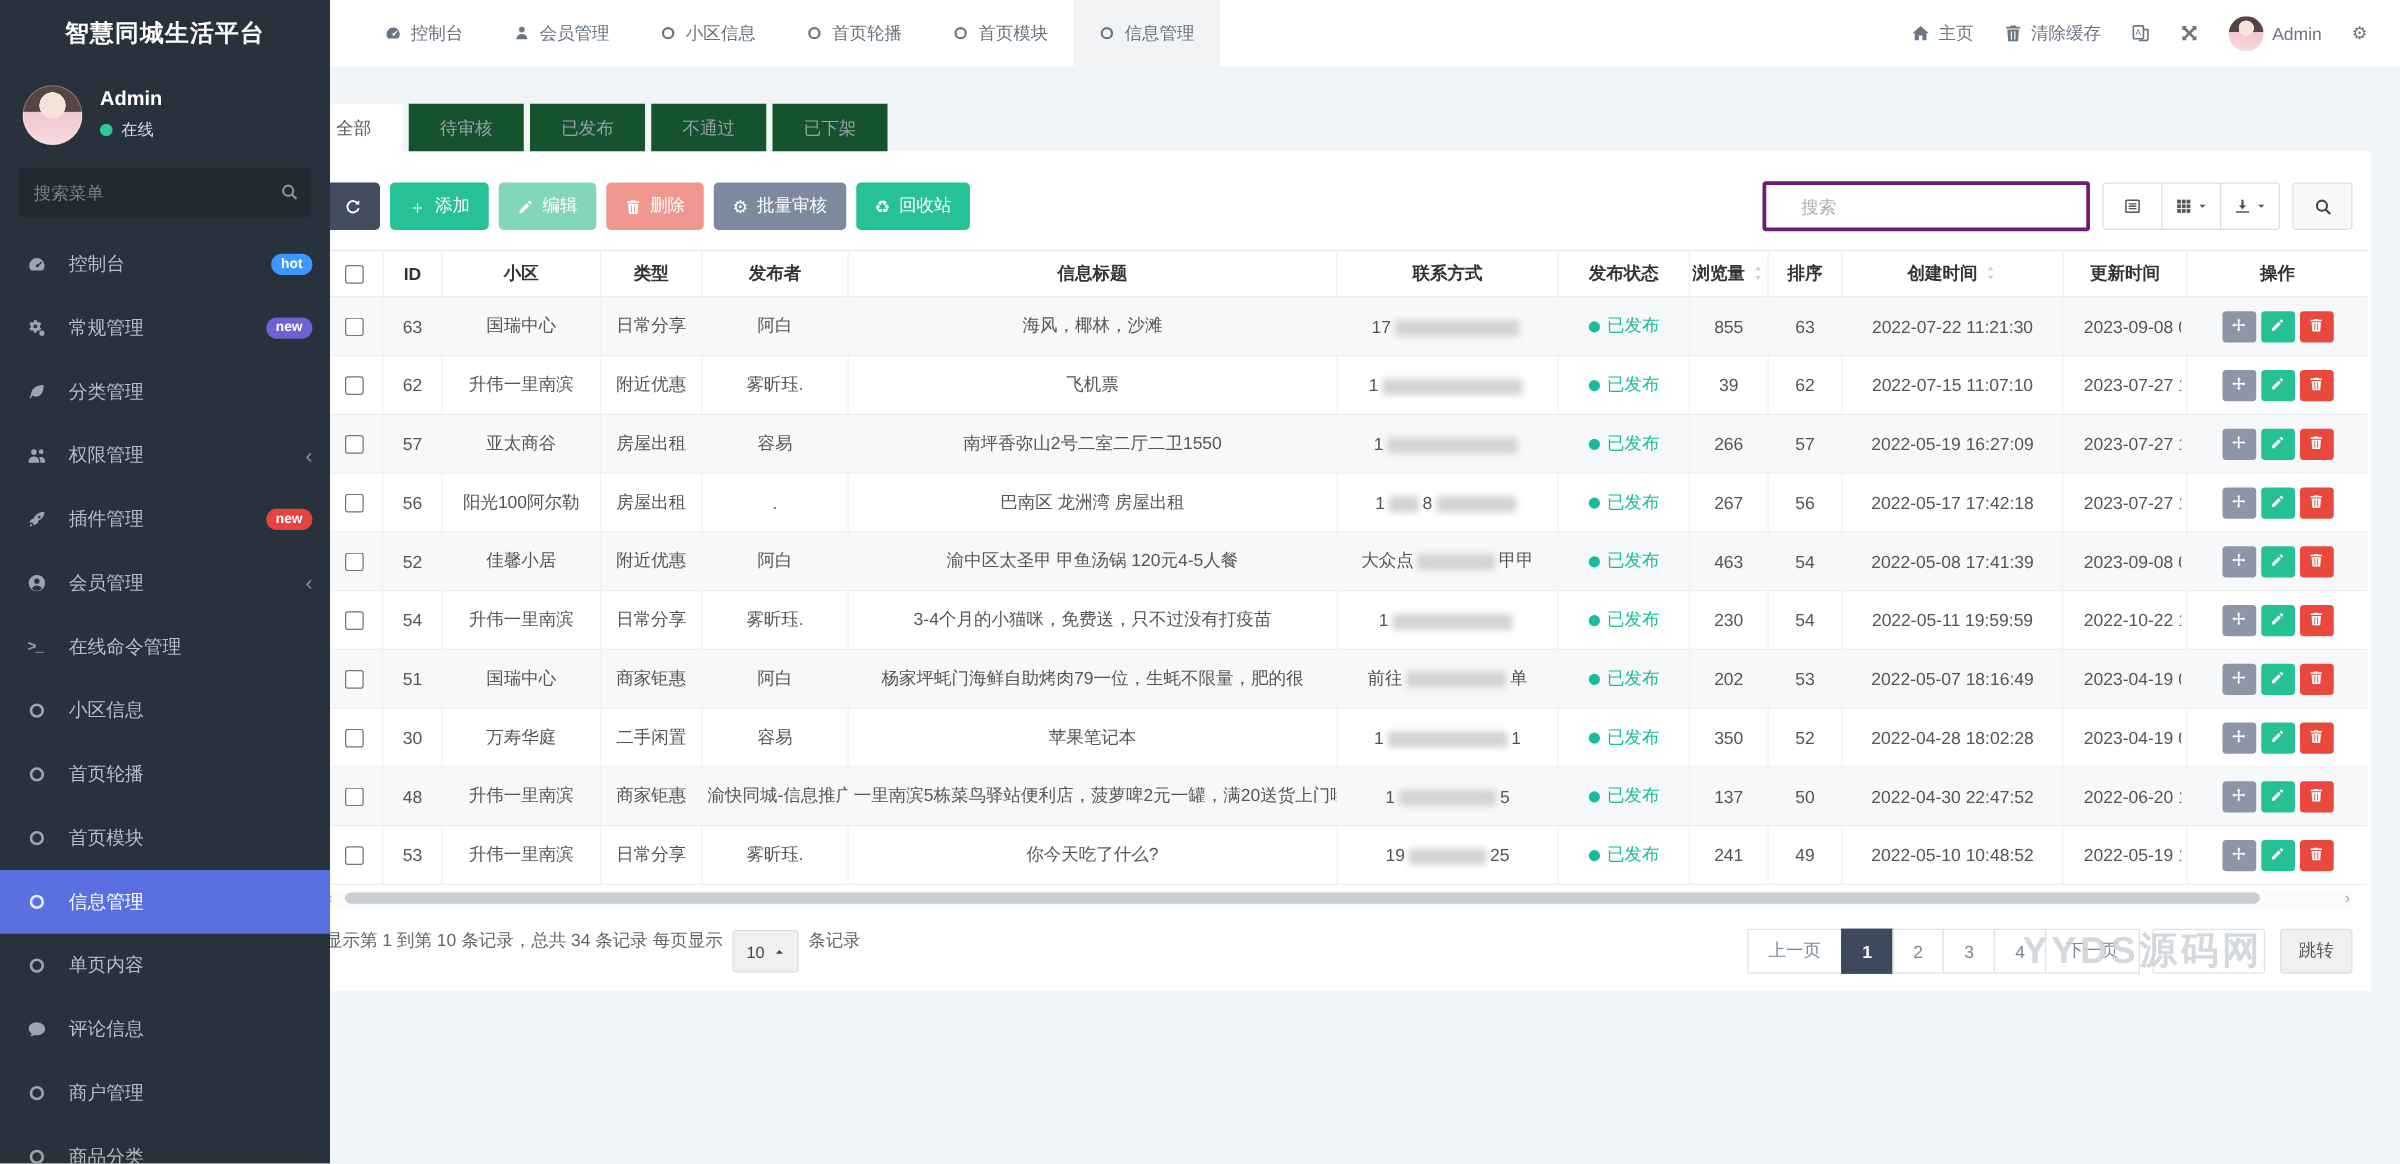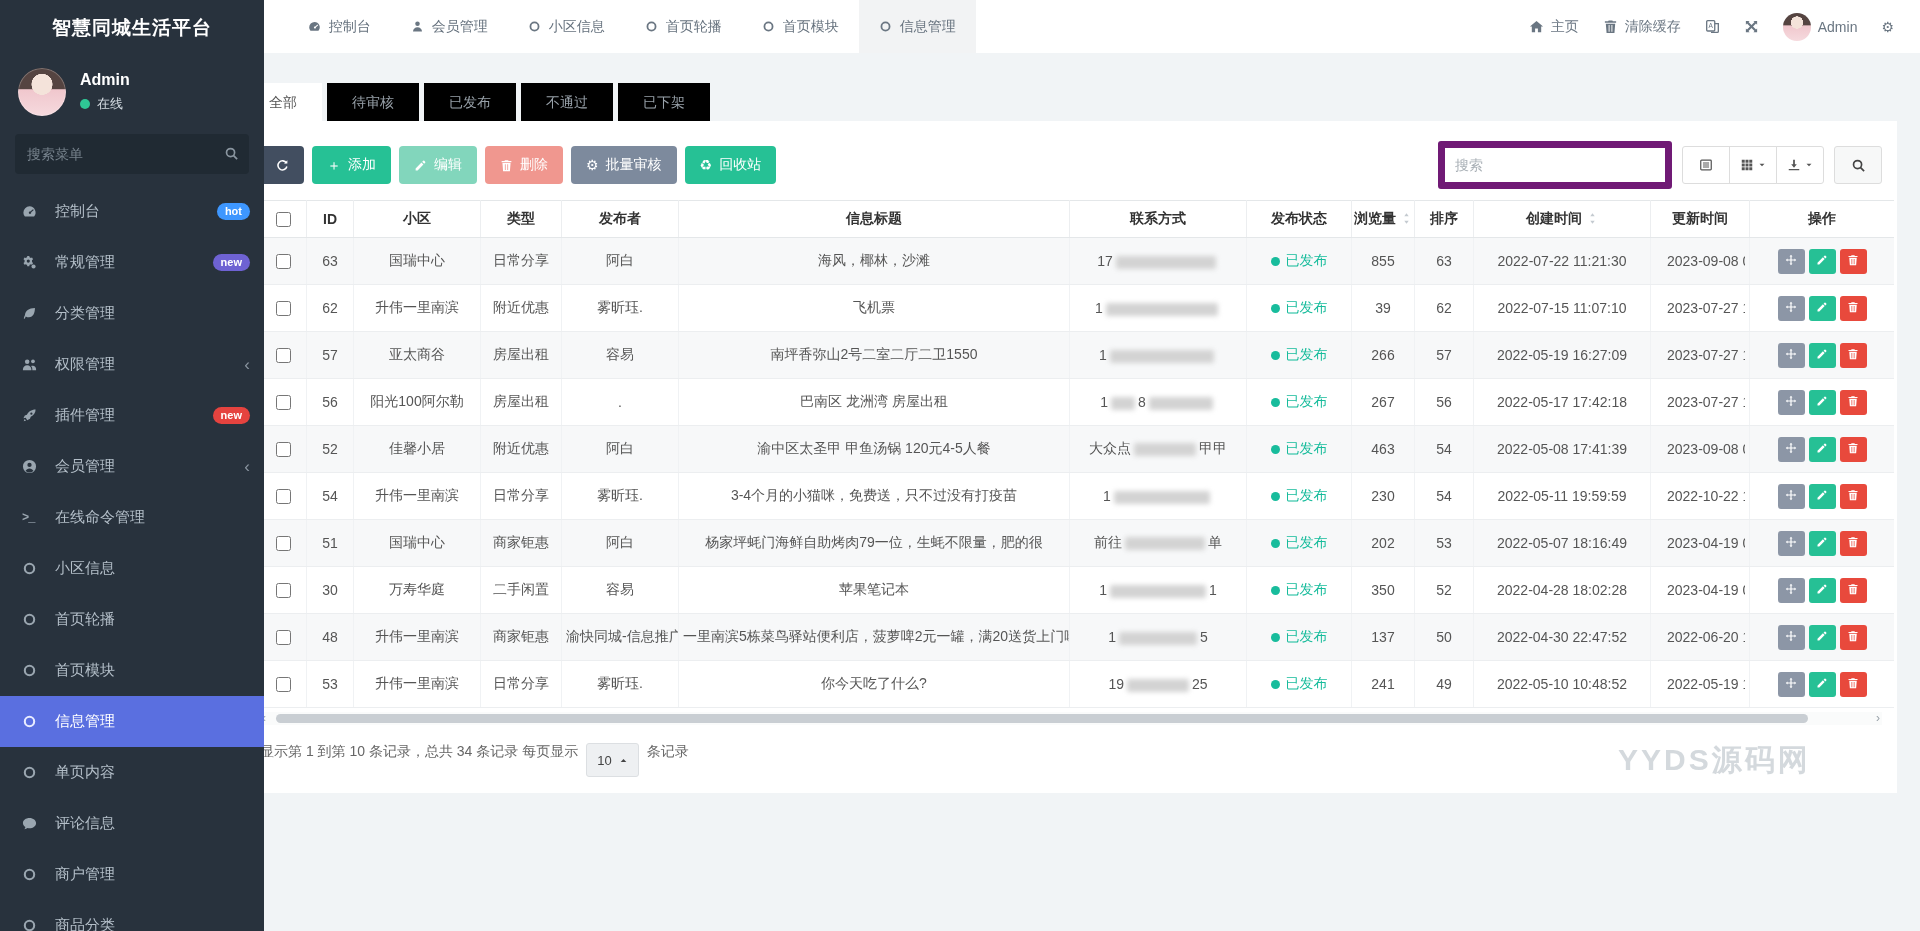"待审核" .ftab { background: #000000 -> #14532d }
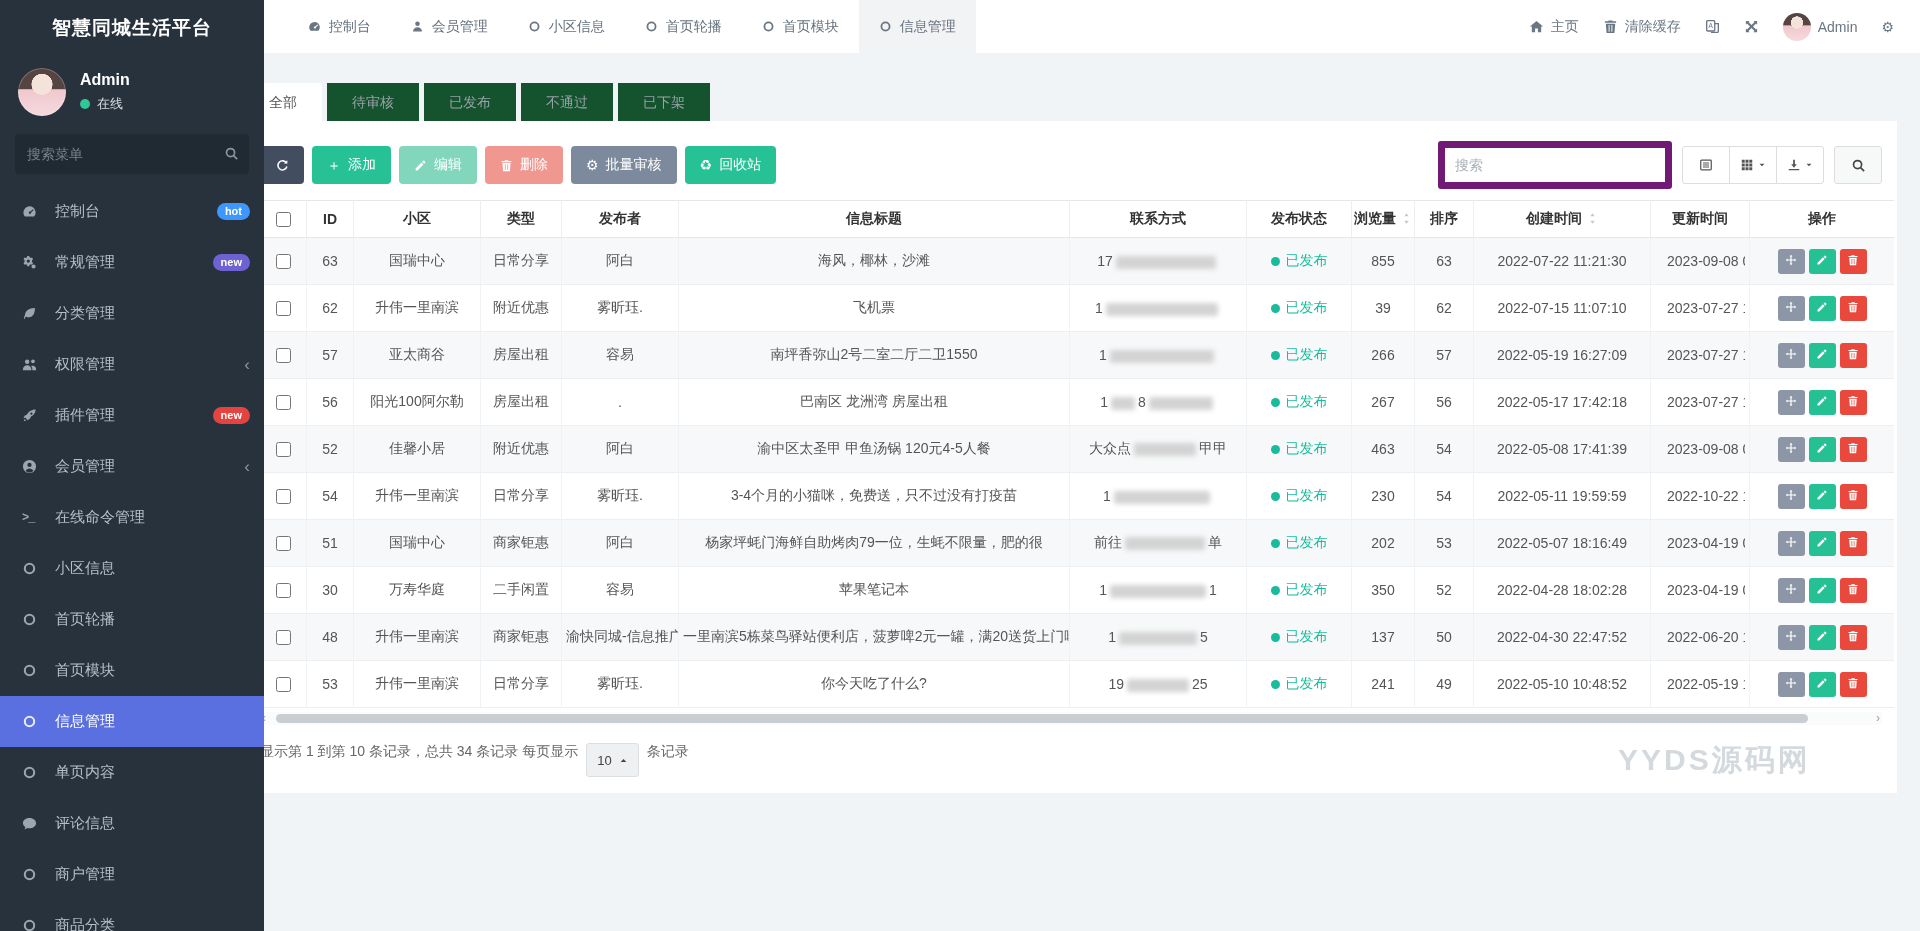"搜索" .srch { border: 7px solid #701a75 -> 3px solid #701a75; padding: 0 10px -> 0 28px }
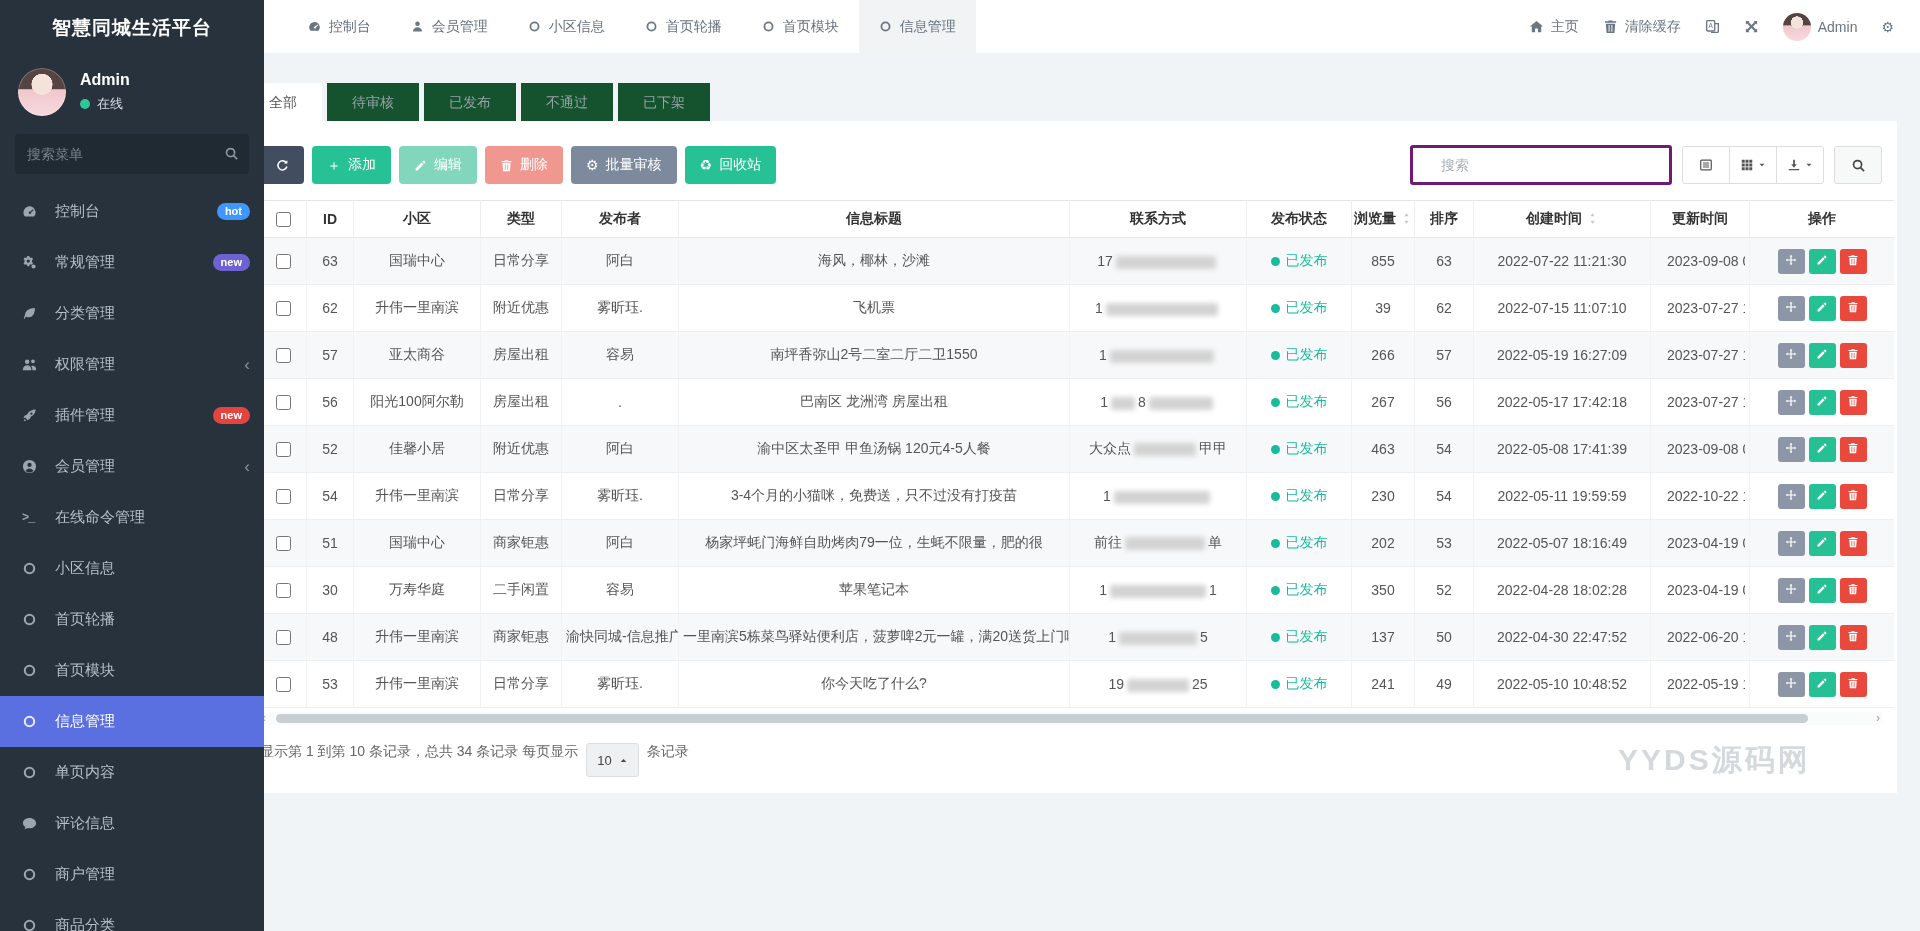"上一页" div.pg-controls { html: none -> <div> <div>上一页</div> <div> <div>1</div> <div>2</div> <div>3</div> <div>4</div> </div> <div>下一页</div> <input> <button>跳转</button> </div> }
